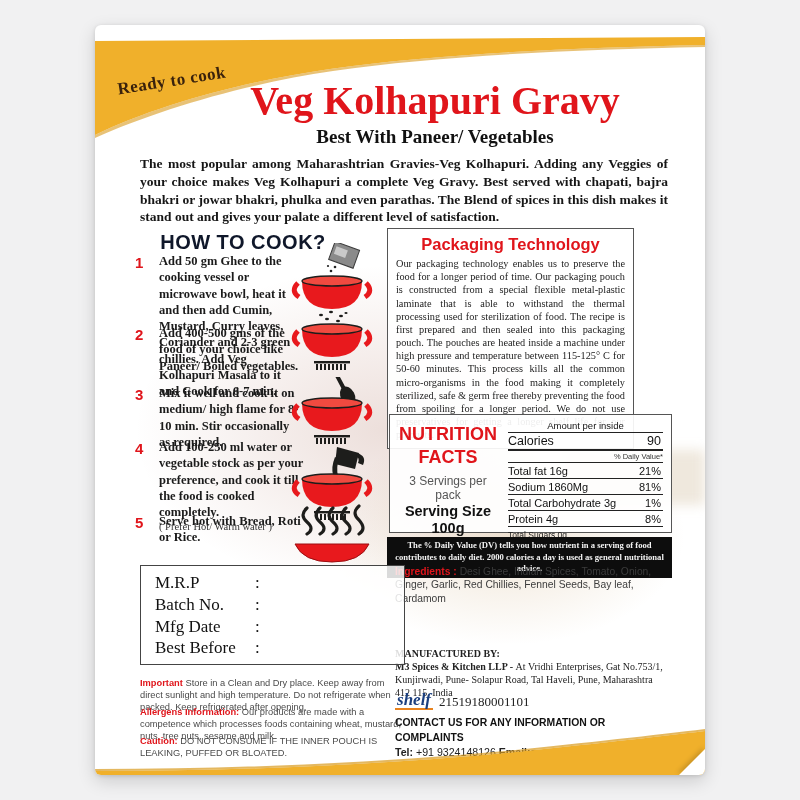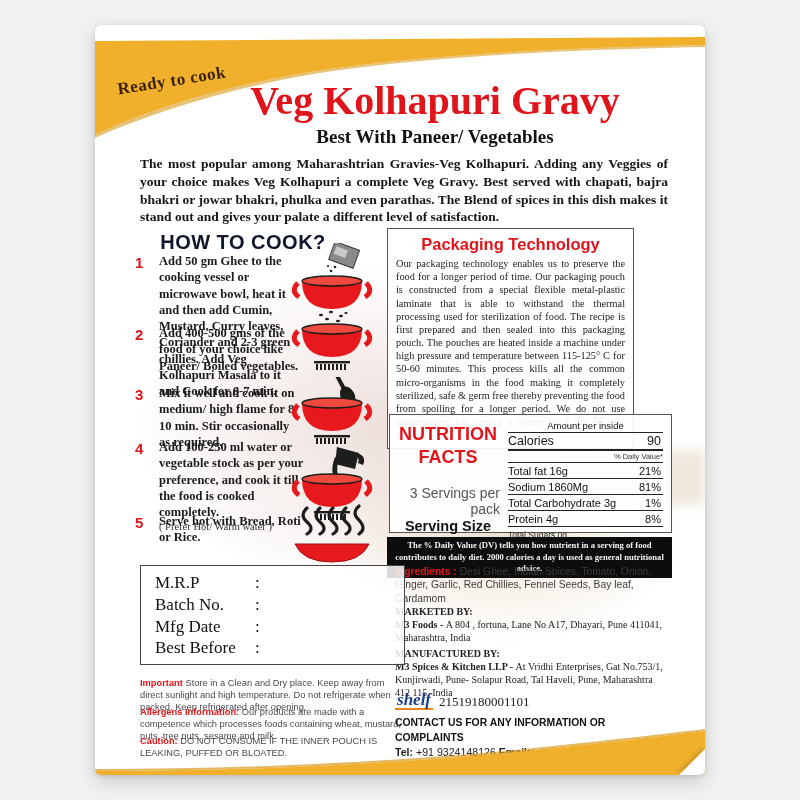"3 Servings per pack" .nut-servings { font-size: 14px -> 12px; margin-top: 17px -> 6px; text-align: right -> none }
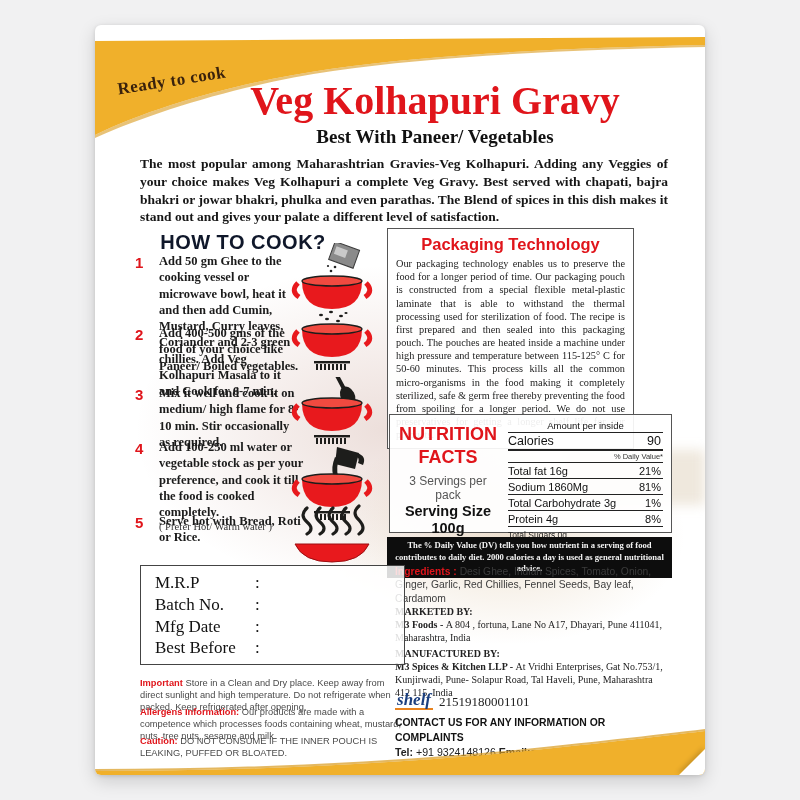"MARKETED BY:" div.rline { html: <div> <b>MARKETED BY:</b><br> <b>M3 Foods - </b><span> A 804 , fortuna, Lane No A17, Dhayari, Pune 411041, Maharashtra, India</span> </div> -> none }
